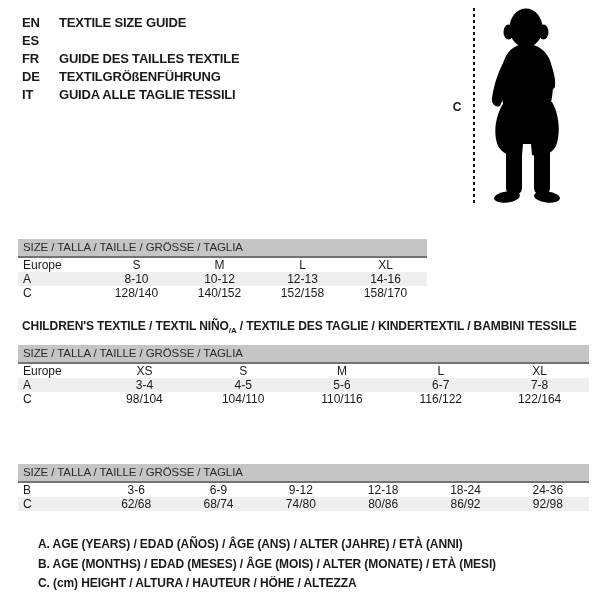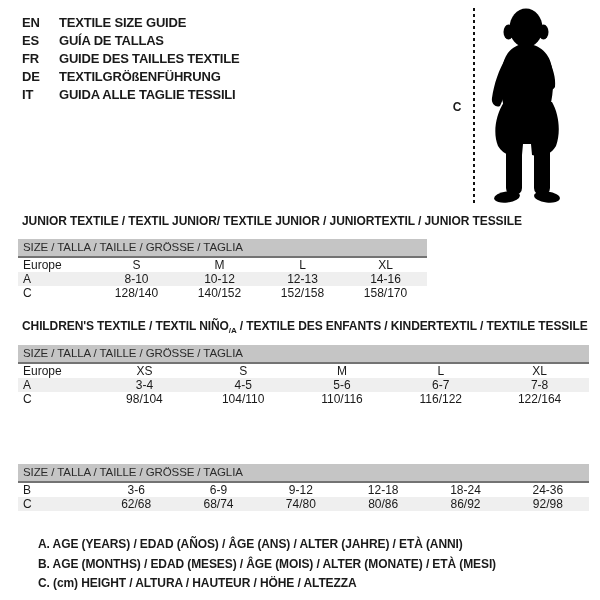"GUÍA DE TALLAS" span { html: <span>GUÍA DE TALLAS</span> -> none }
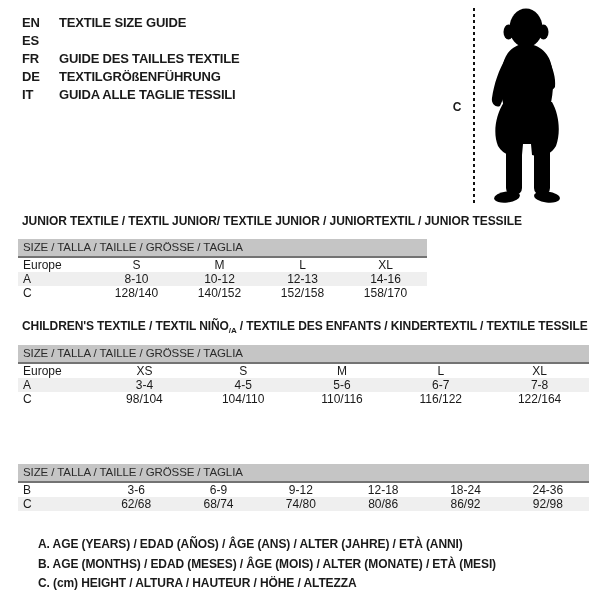"JUNIOR TEXTILE / TEXTIL JUNIOR/" div.section-title { html: <div>JUNIOR TEXTILE / TEXTIL JUNIOR/ TEXTILE JUNIOR / JUNIORTEXTIL / JUNIOR TESSILE</div> -> none }
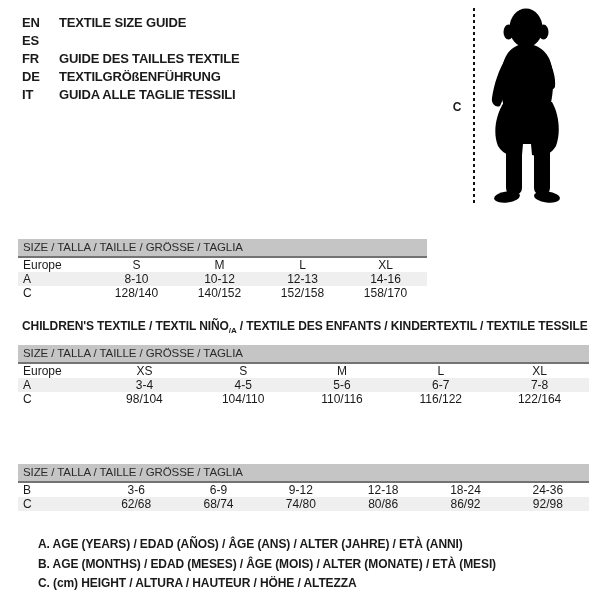"/ TEXTILE DES ENFANTS /" span { text: ENFANTS / KINDERTEXTIL / TEXTILE -> TAGLIE / KINDERTEXTIL / BAMBINI }
